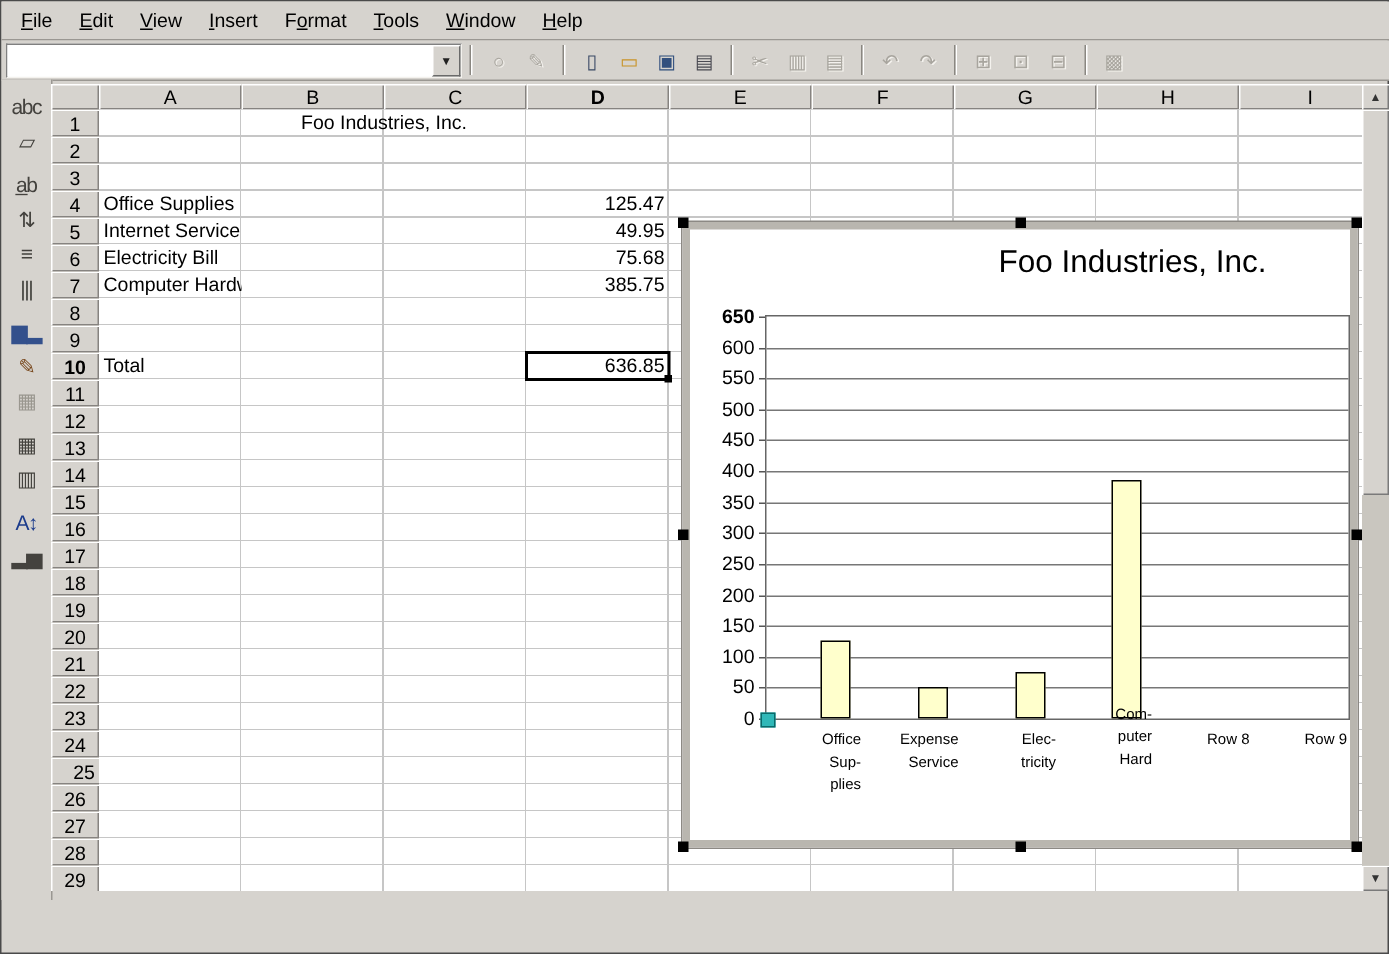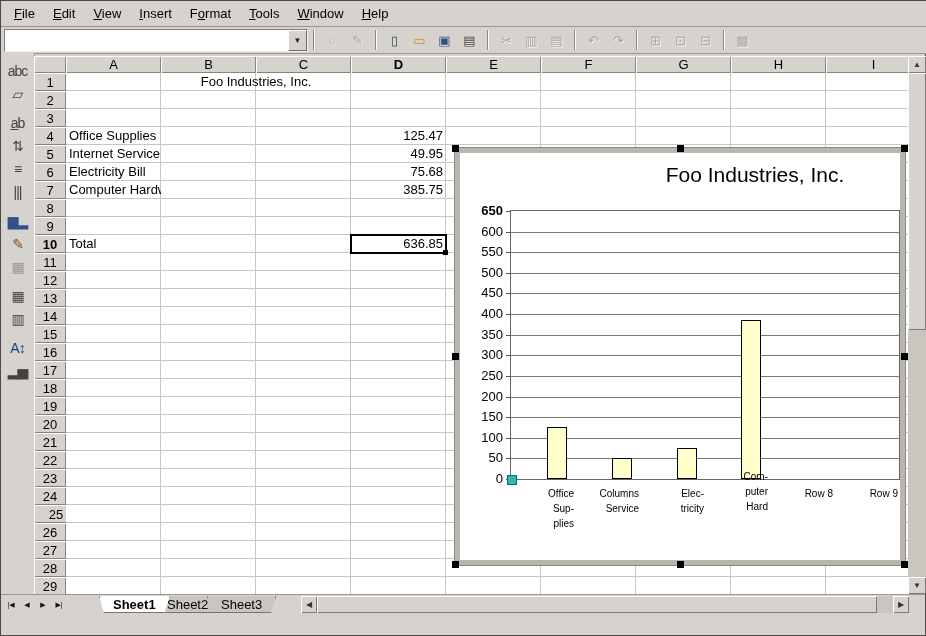"Columns" div { text: Columns -> Expense }
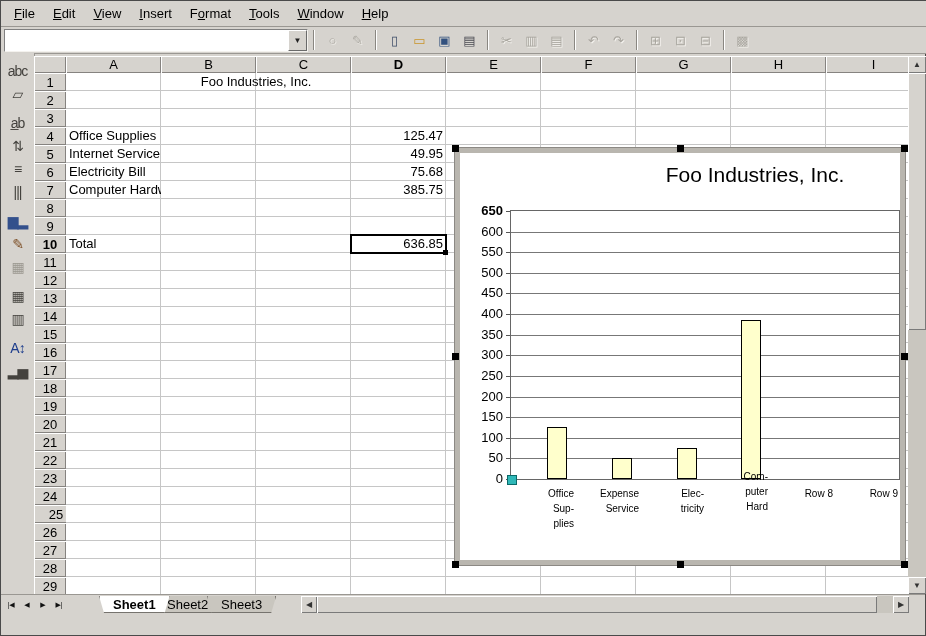"Sheet1" div.tab-bar { html: <div> <div> <div>|◀</div> <div>◀</div> <div>▶</div> <div>▶|</div> </div> <div> <div>Sheet1</div> <div>Sheet2</div> <div>Sheet3</div> </div> <div> <div>◀</div> <div></div> <div>▶</div> </div> </div> -> none }
